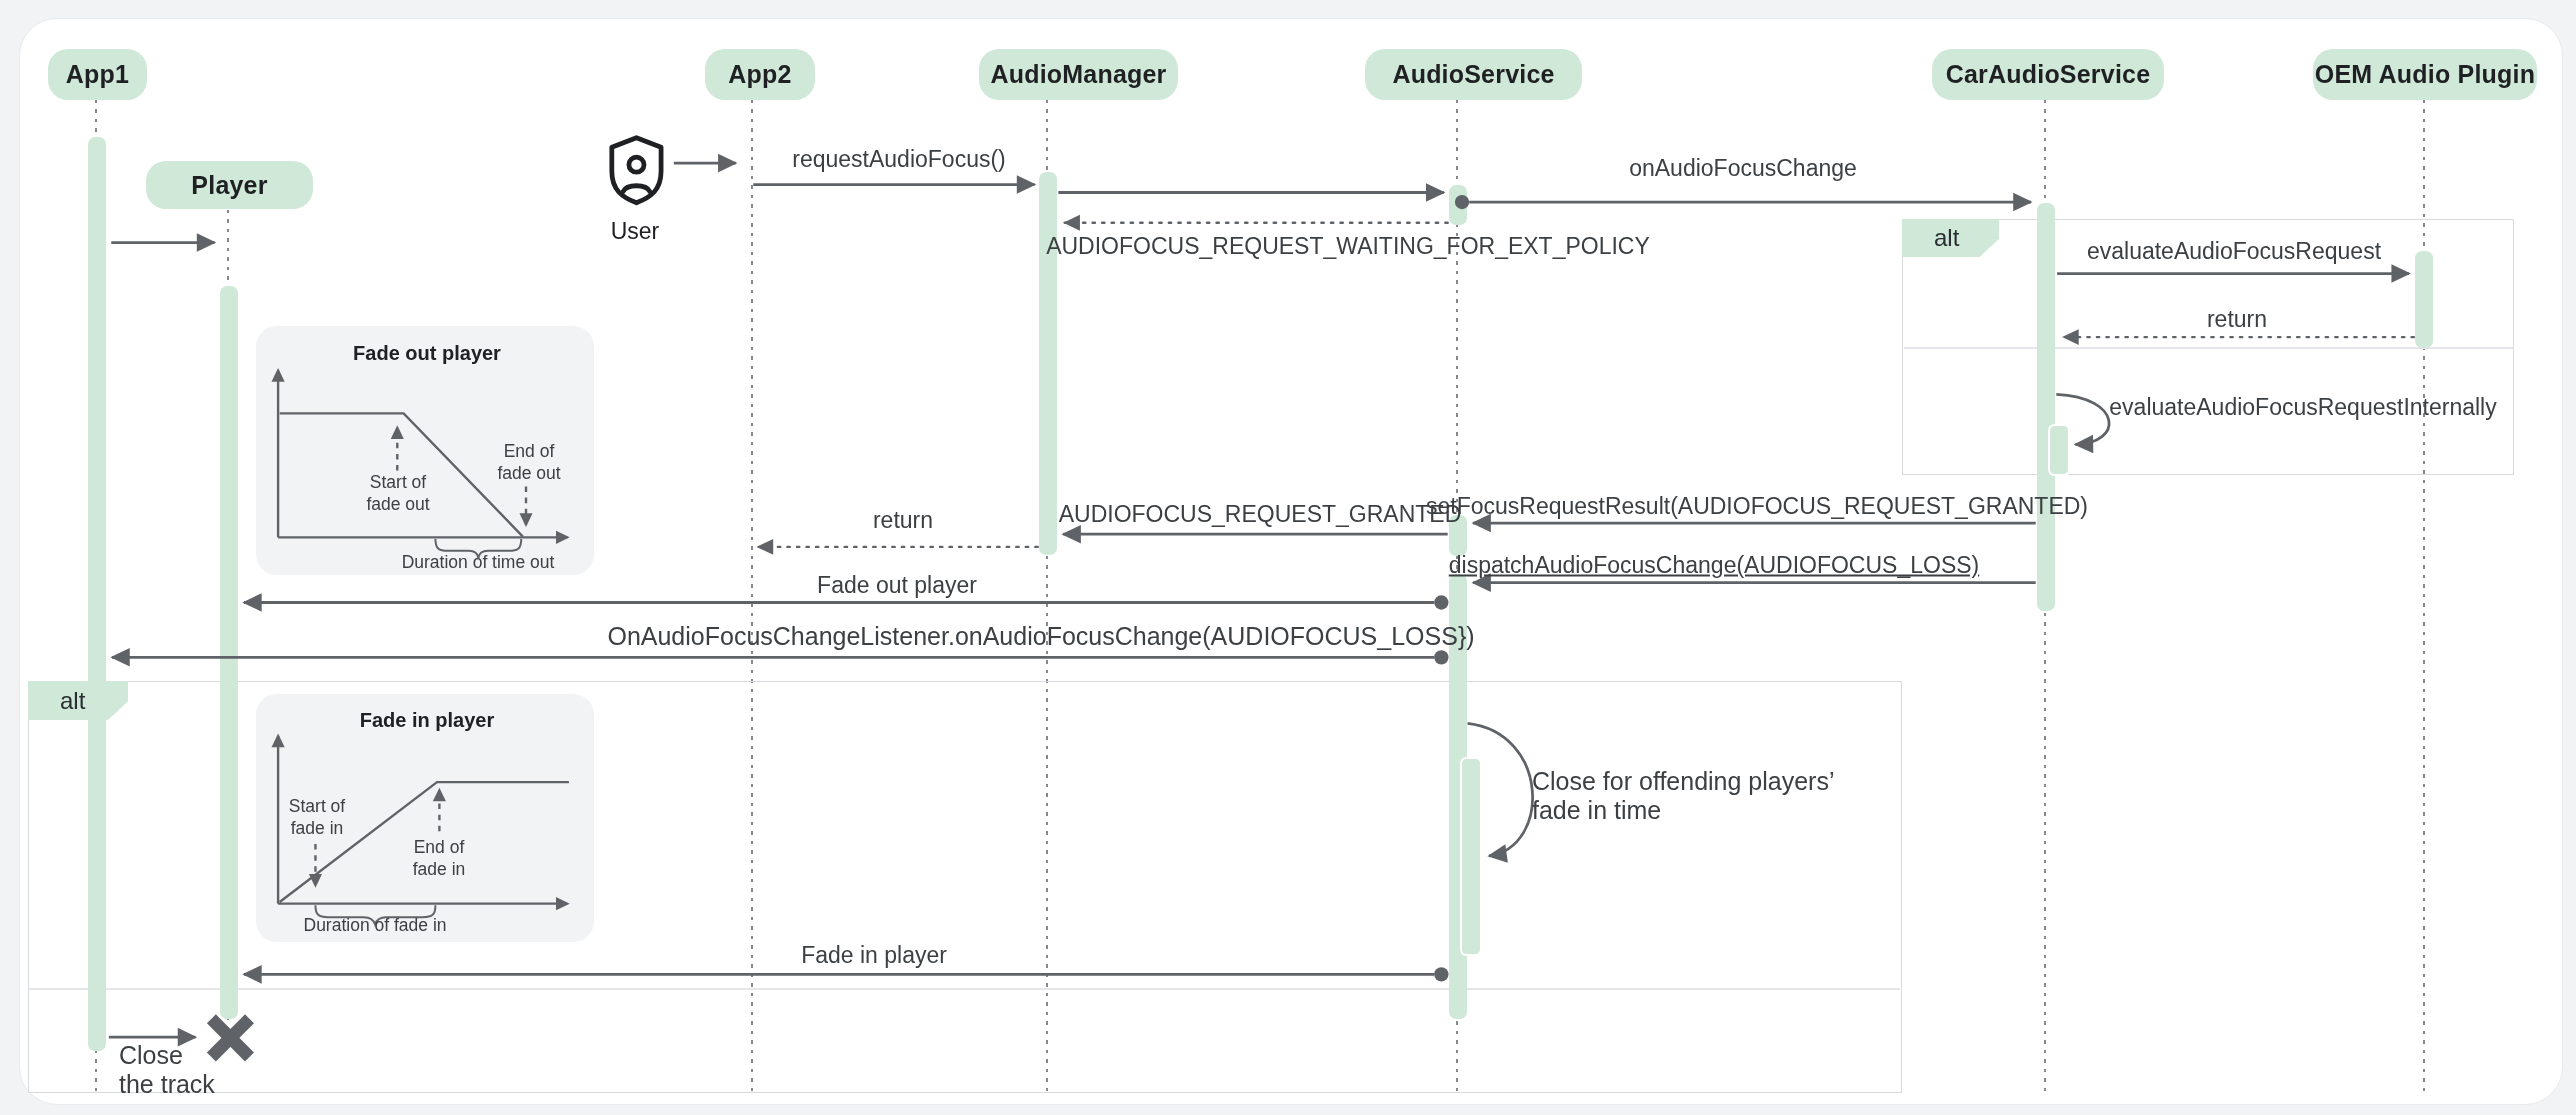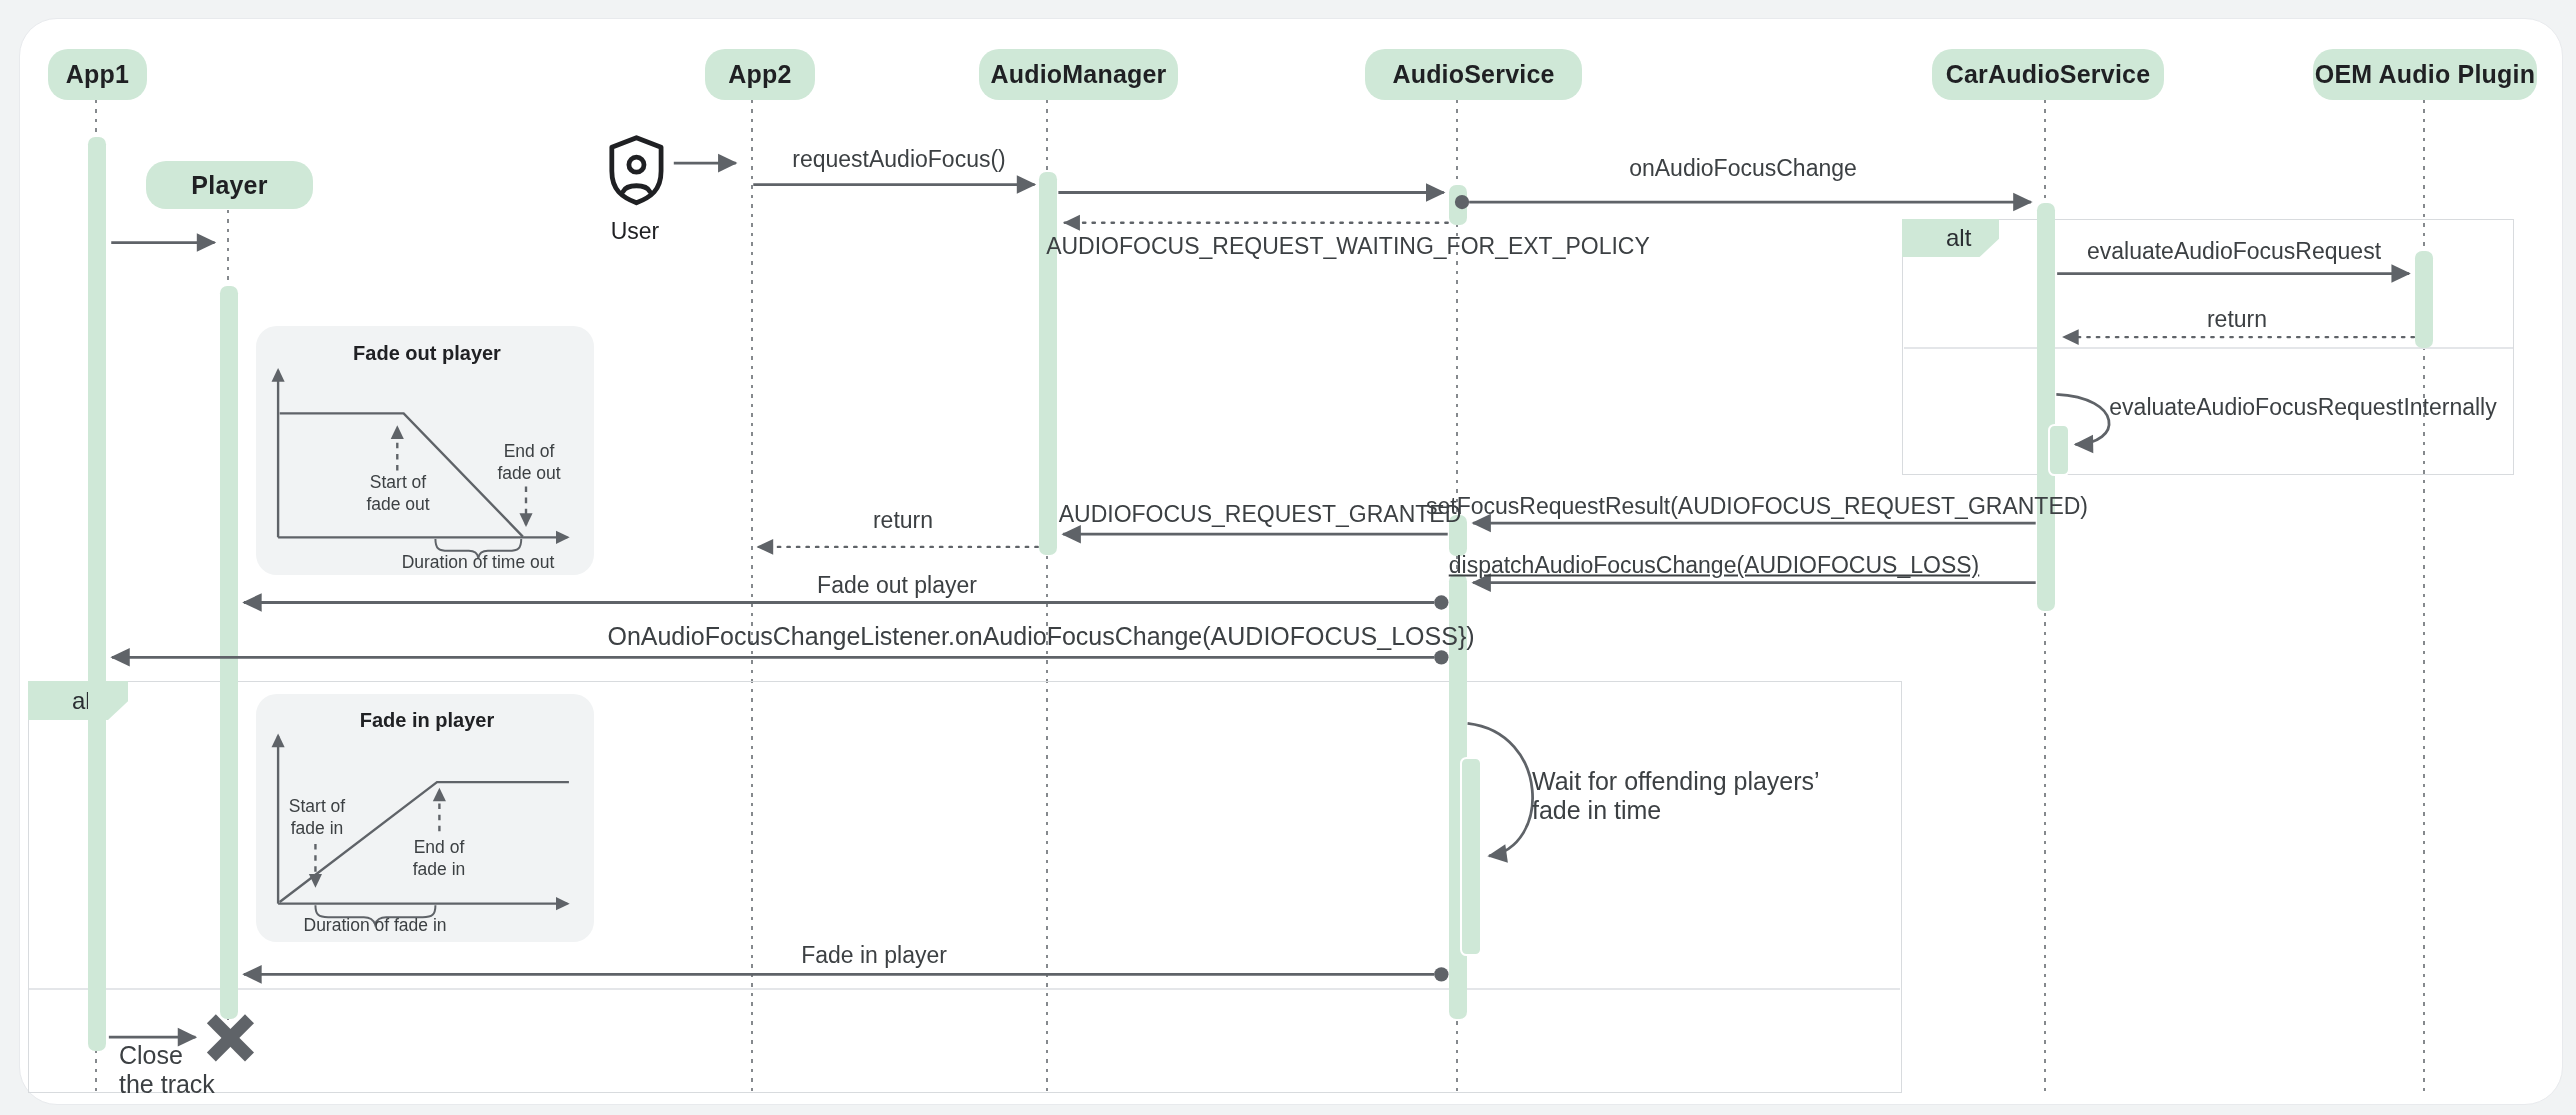"alt" .frag-tab span { padding-left: 44px -> 32px }
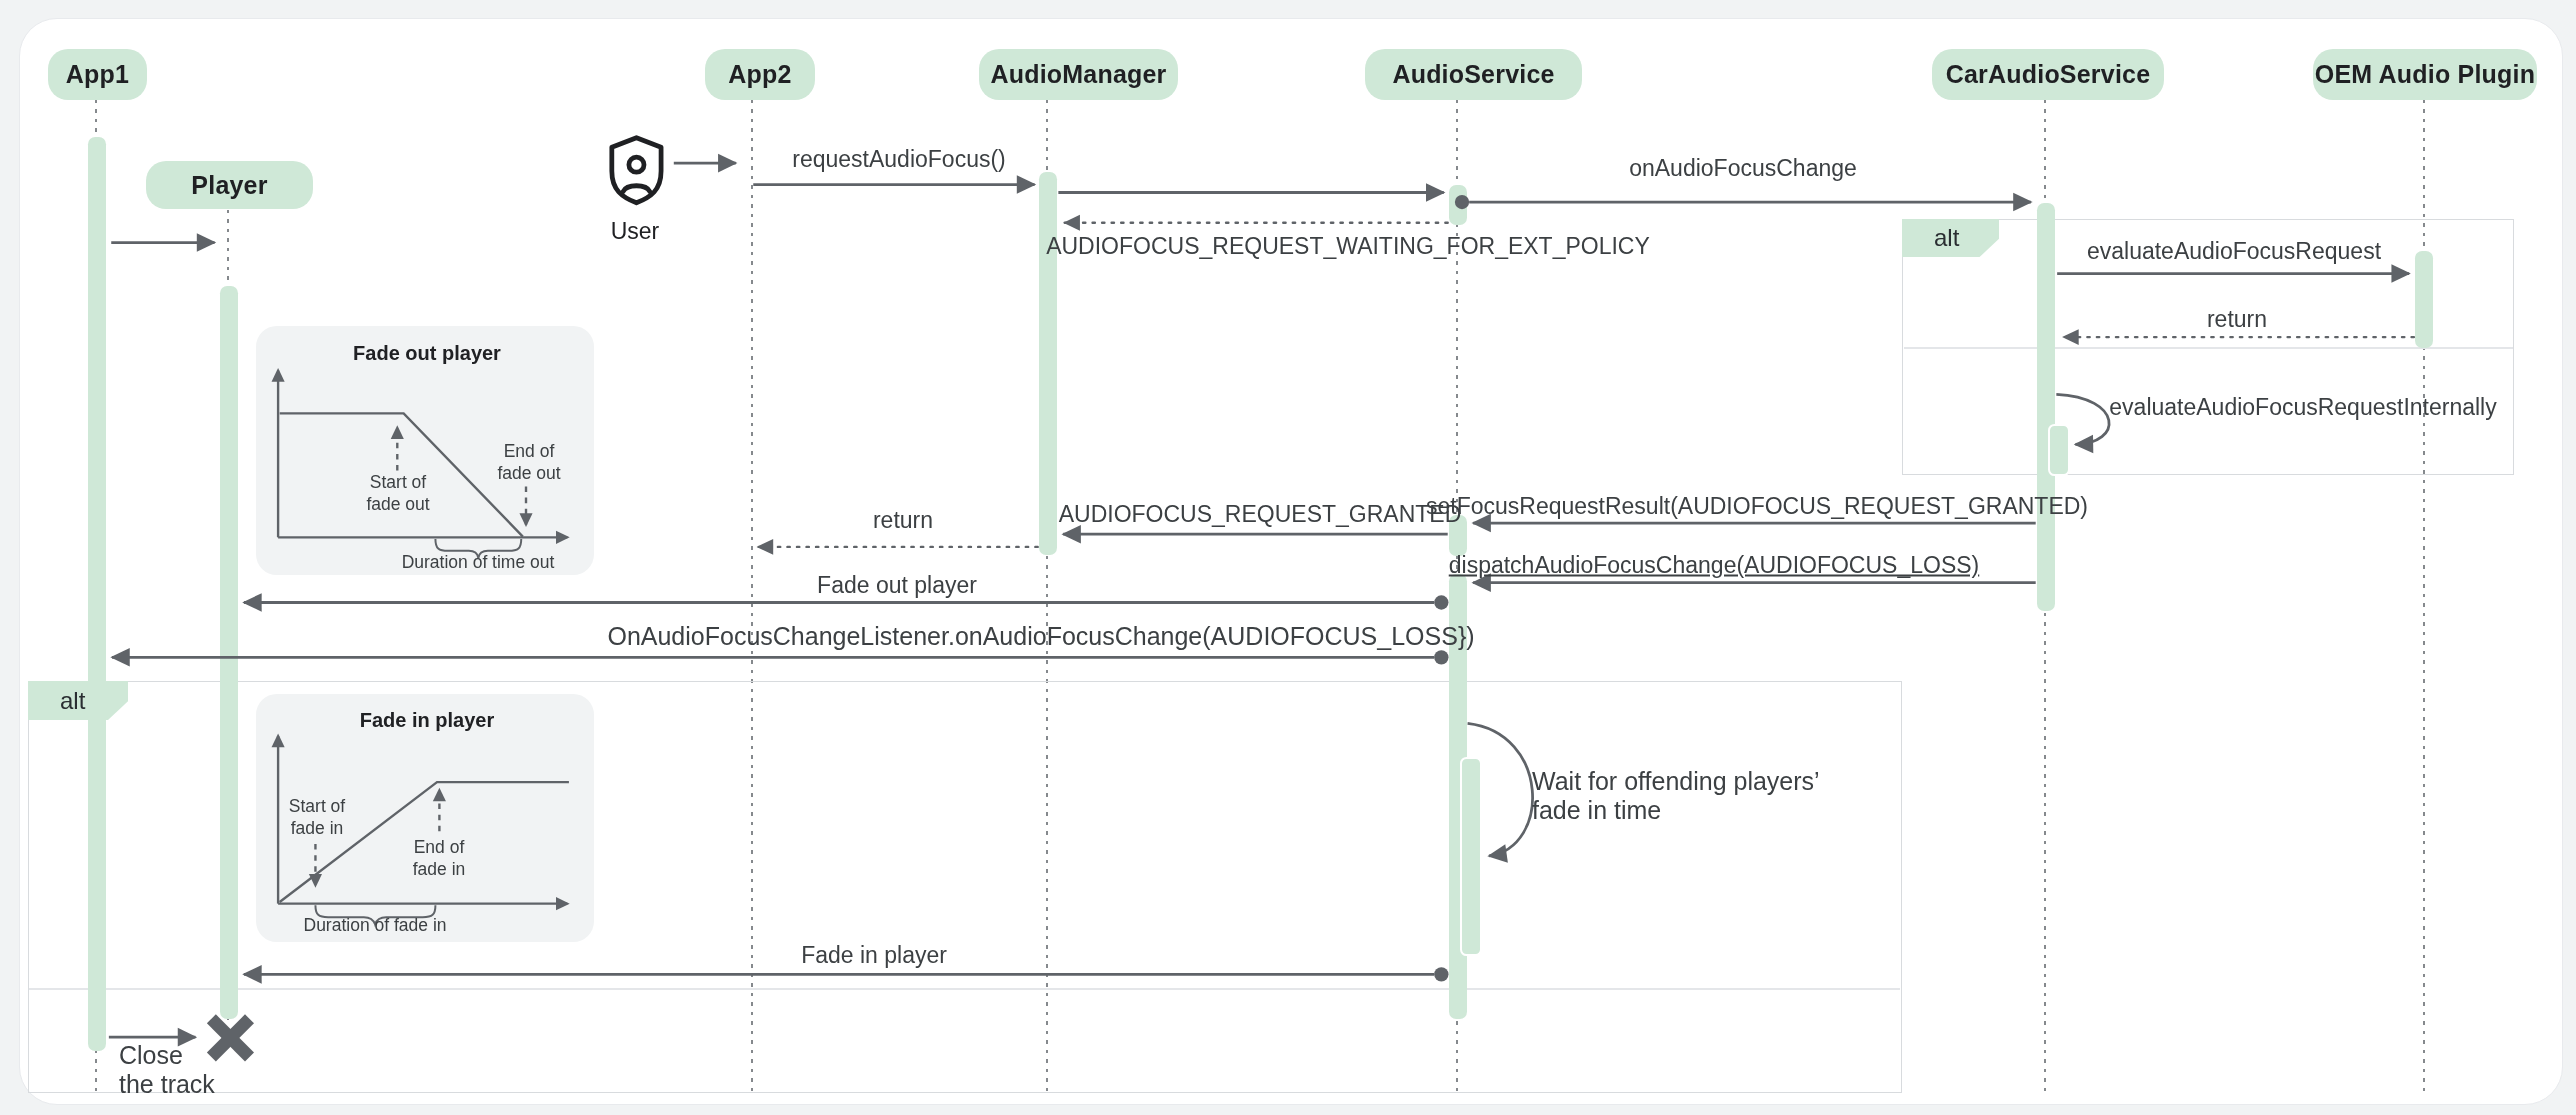"Wait for offending players’" div.lbl { text: Wait -> Close }
